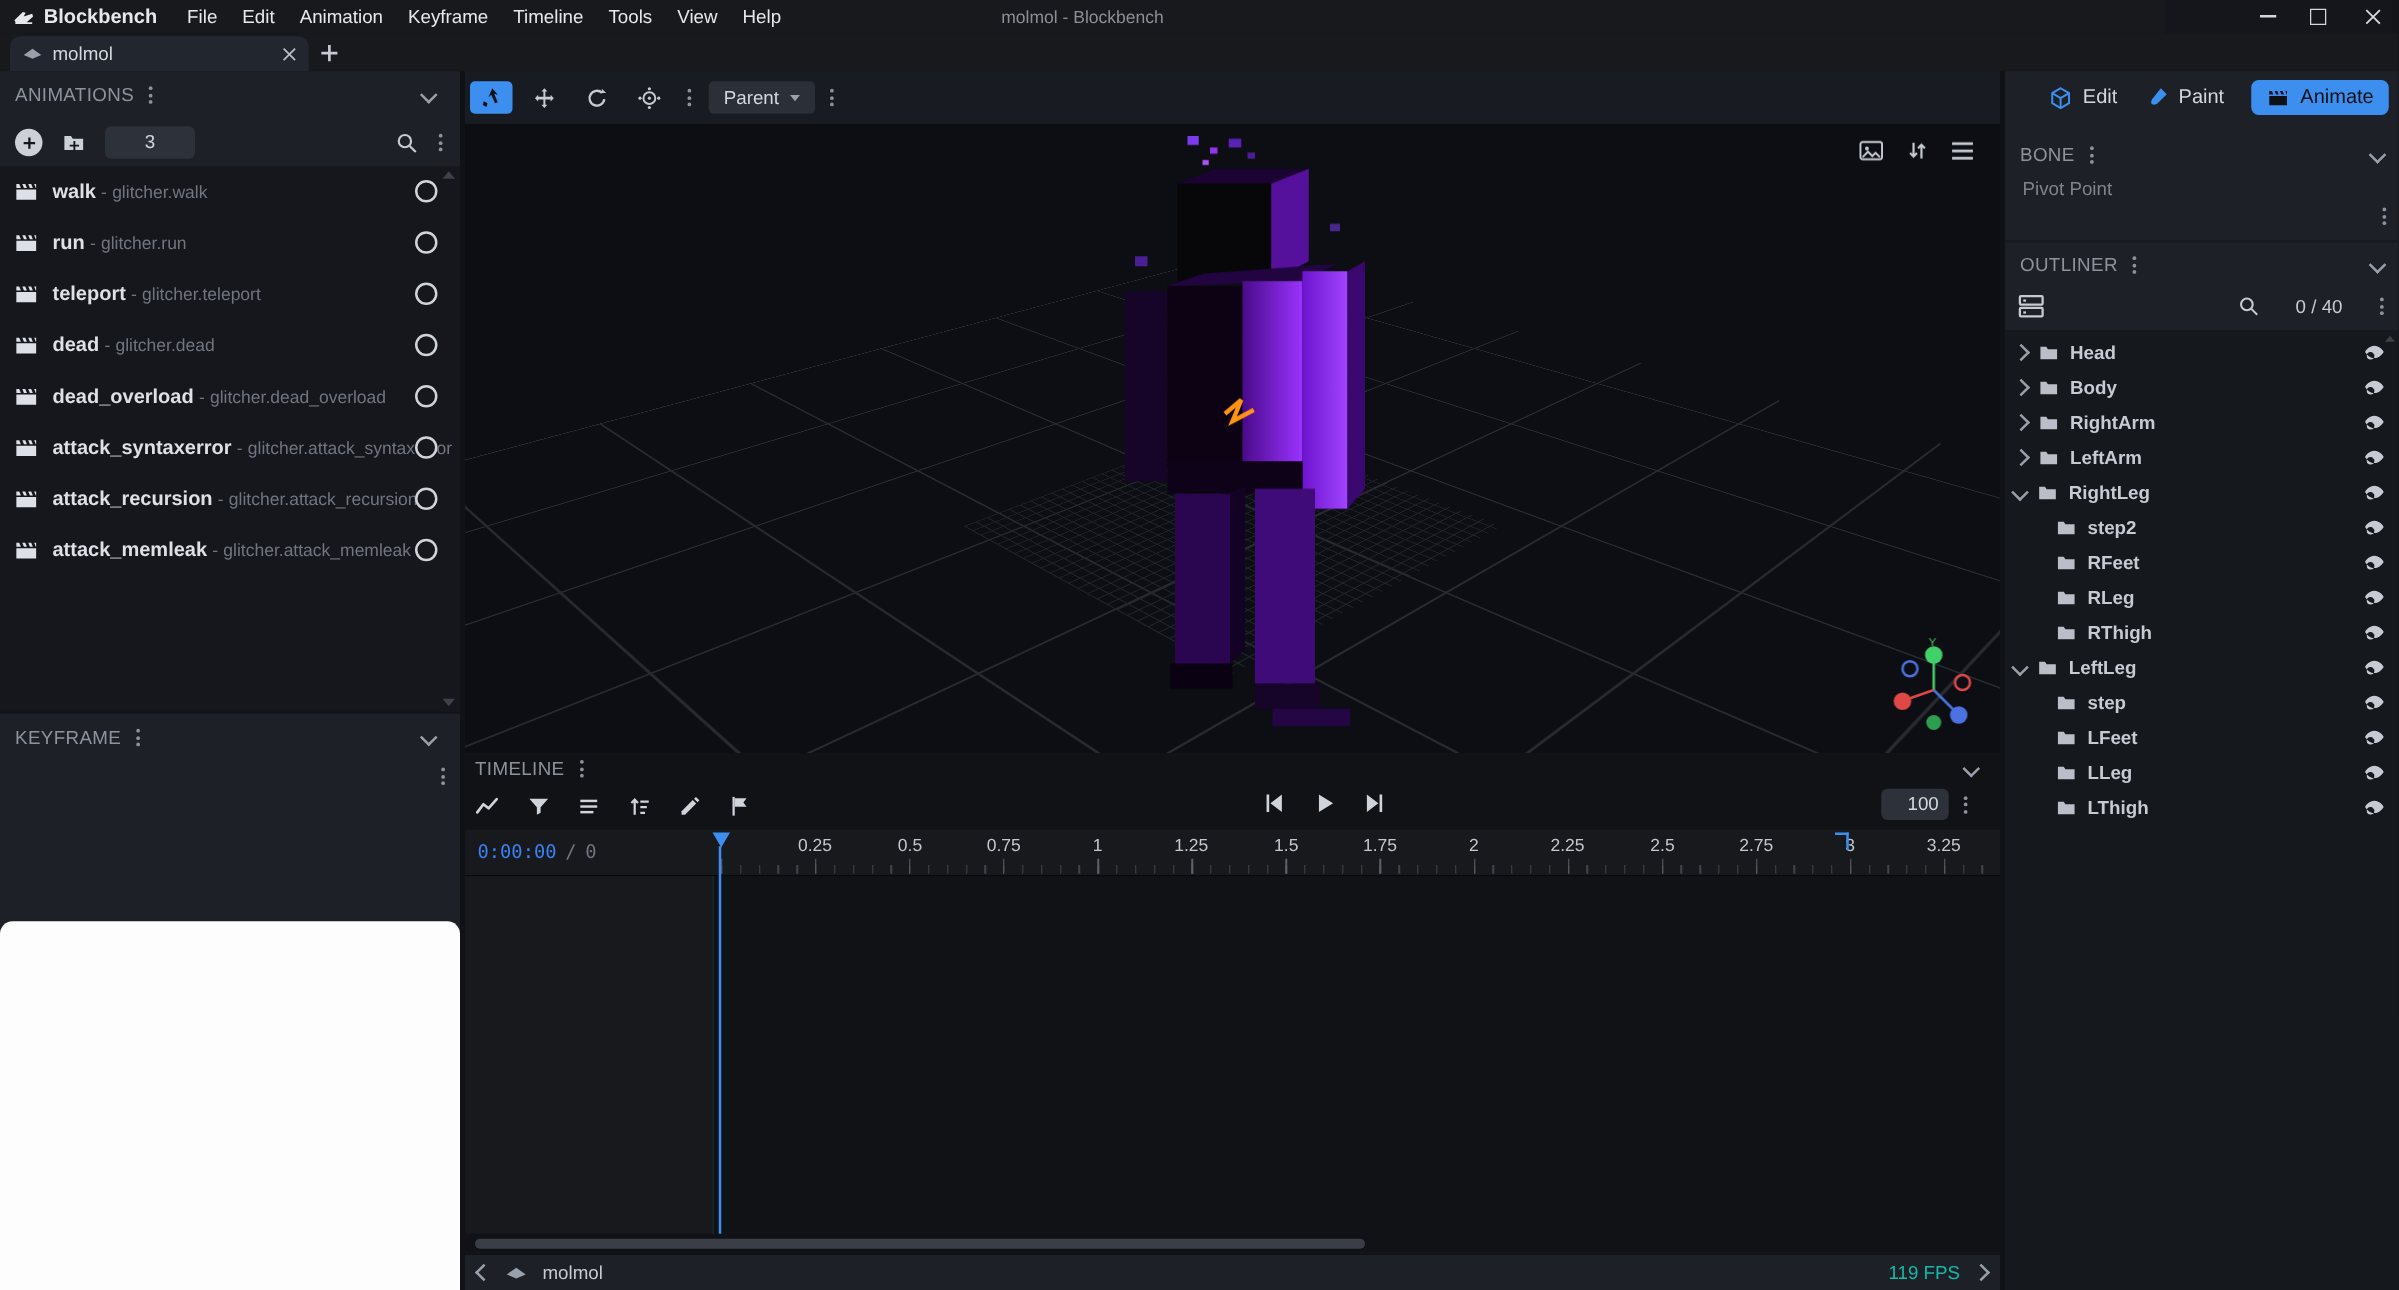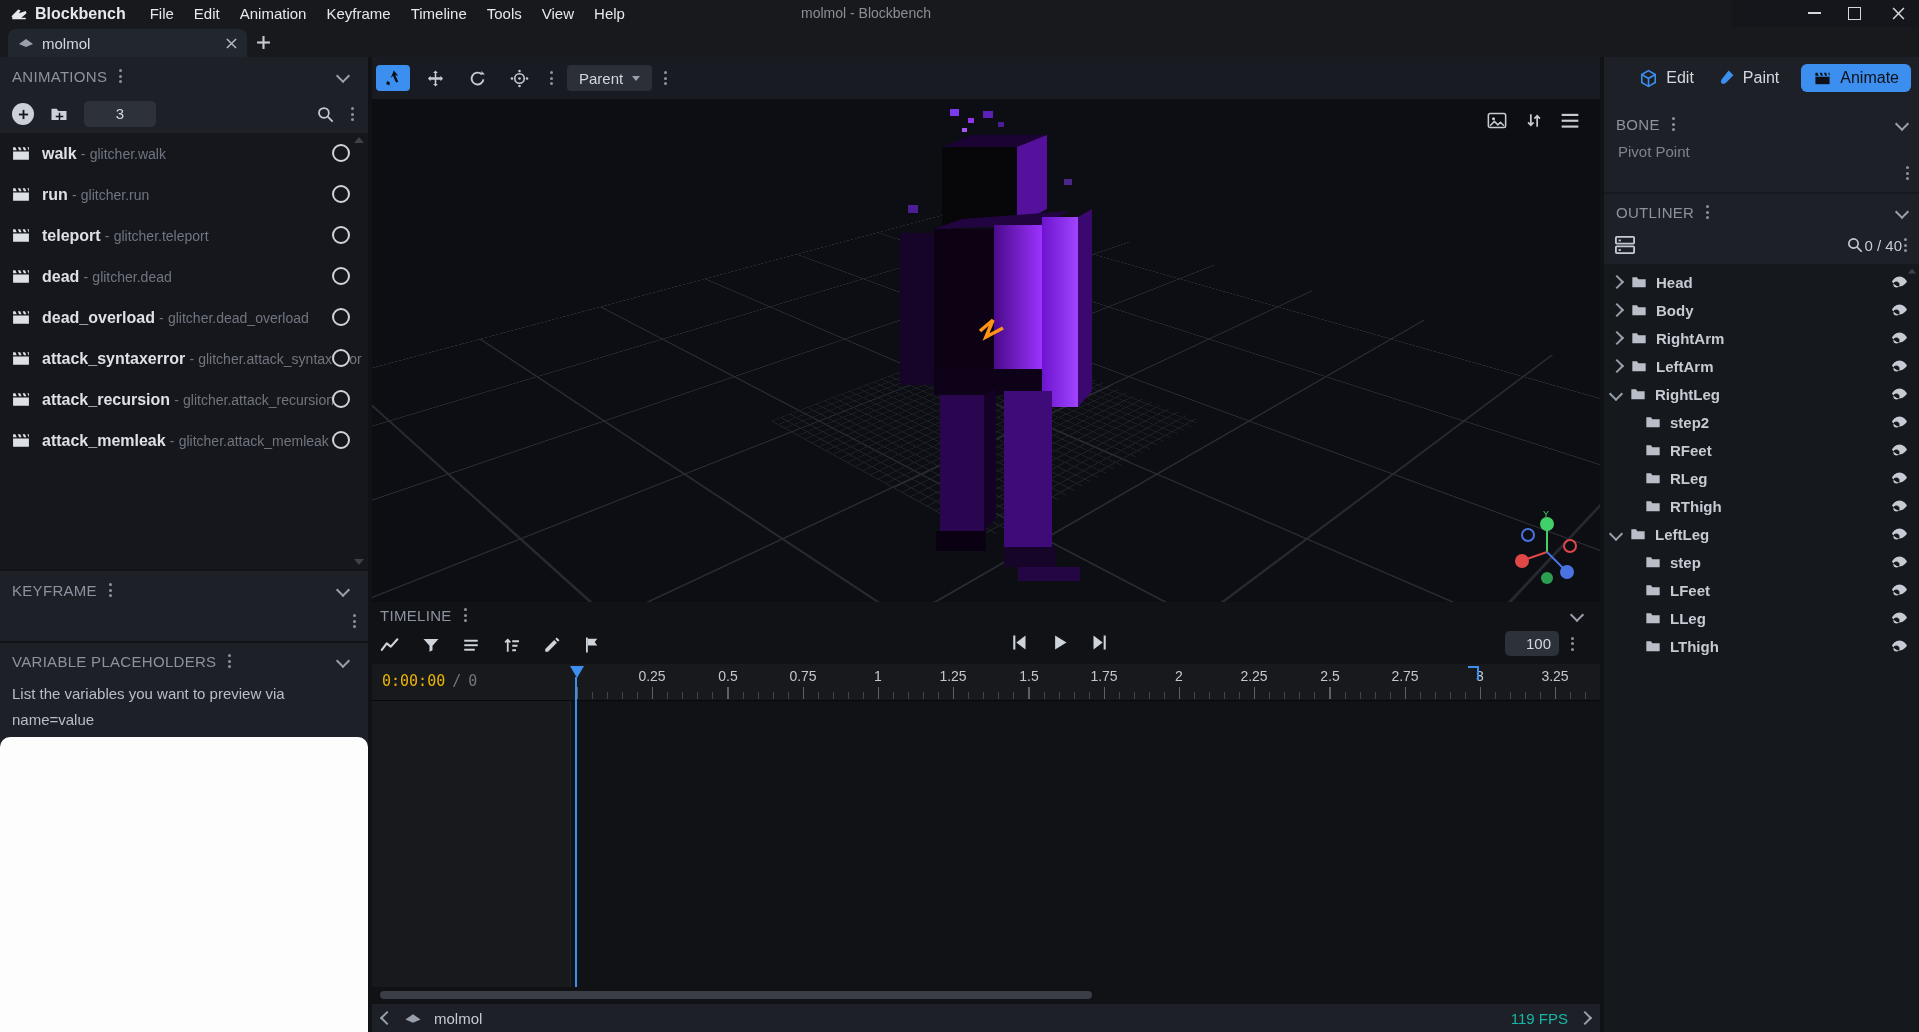"0 / 40" div.row { gap: 0 -> 28px }
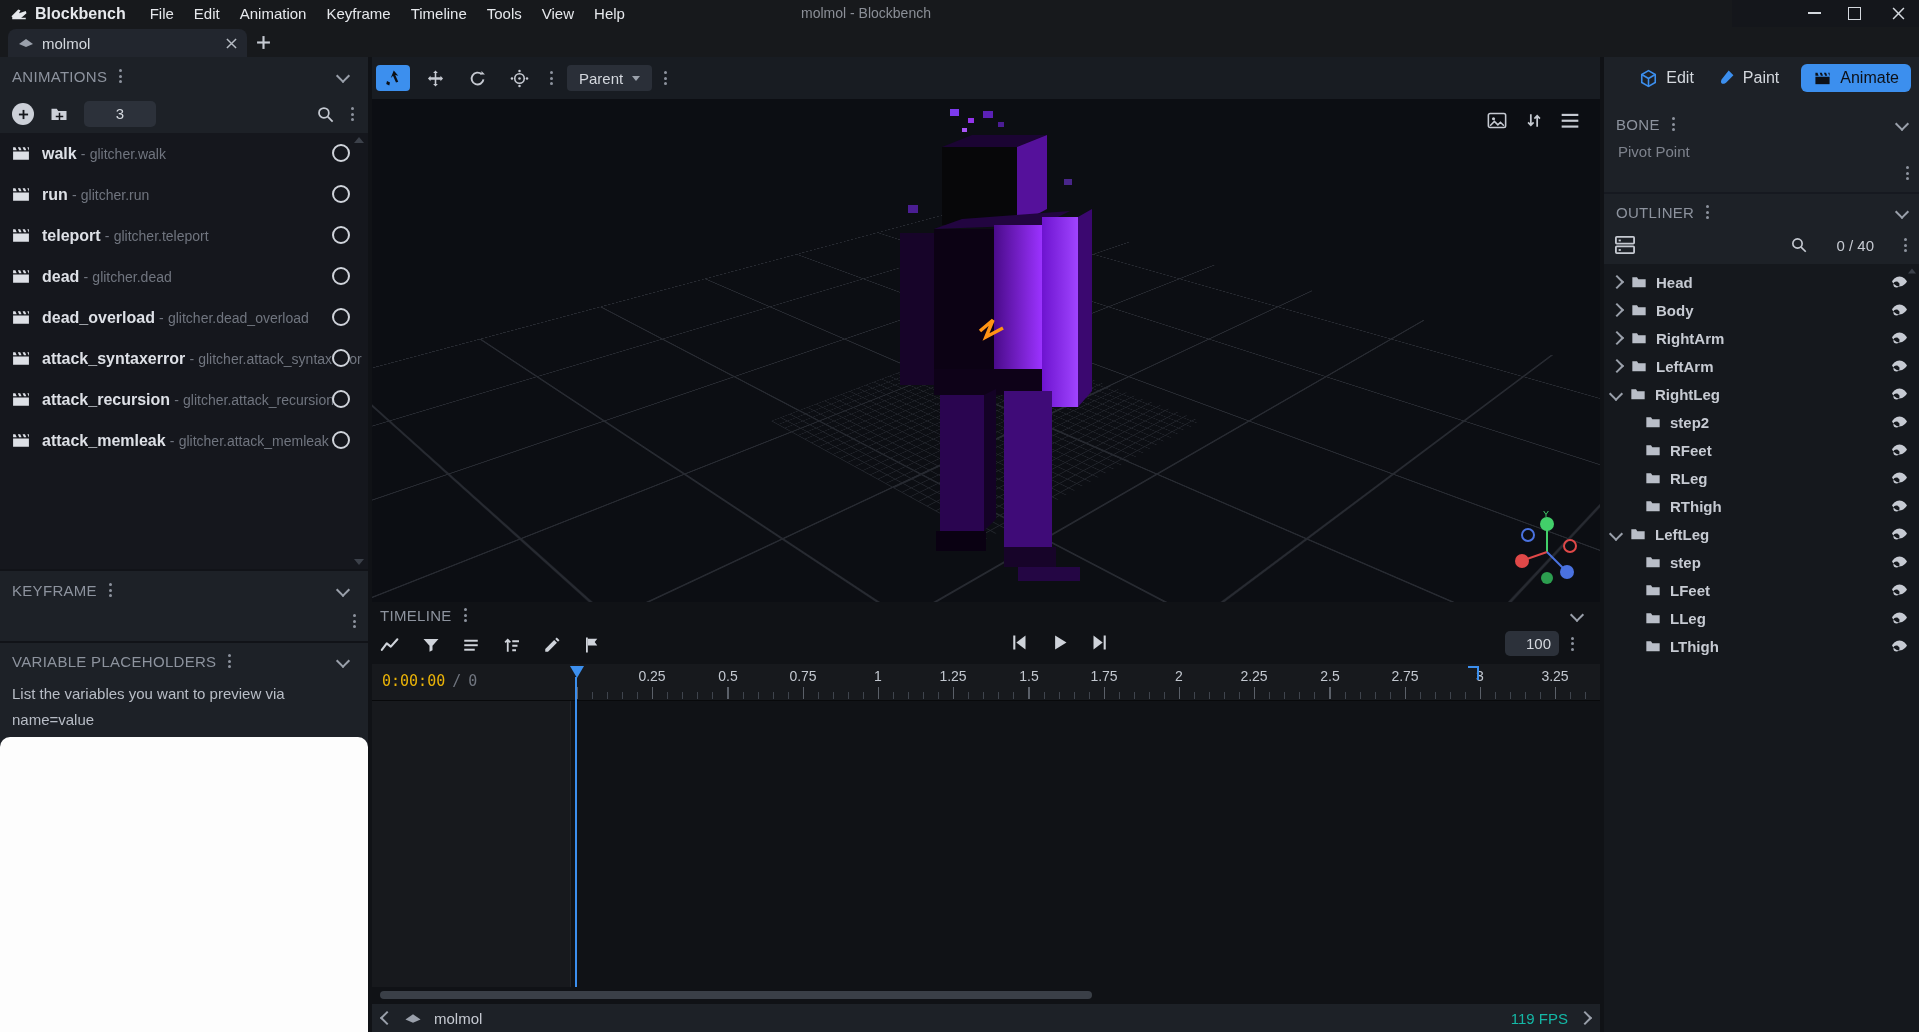"VARIABLE PLACEHOLDERS" div.abs { html: <div> <div> <span>VARIABLE PLACEHOLDERS</span> <span> <i></i> <i></i> <i></i> </span> <span></span> <span></span> </div> <div> <div>List the variables you want to preview via</div> <div>name=value</div> </div> </div> -> none }
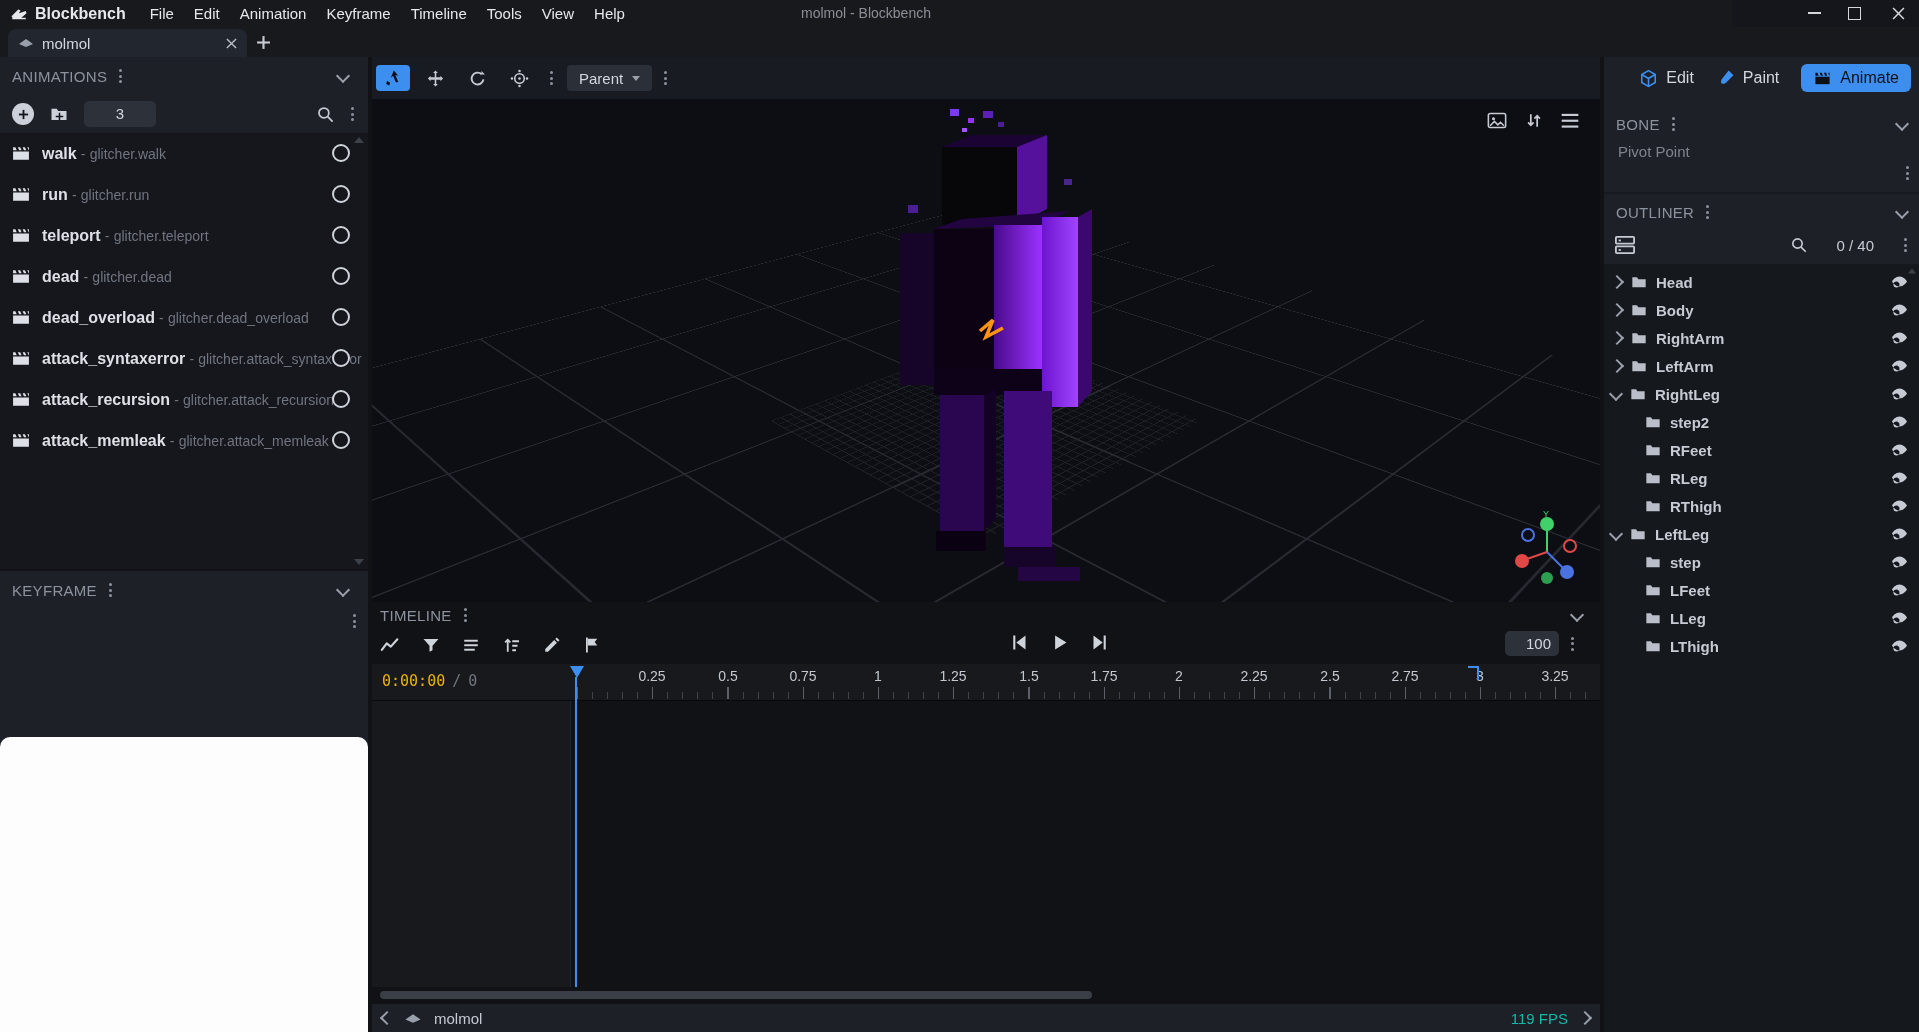"0:00:00" span { color: #eab308 -> #3b82f6 }
